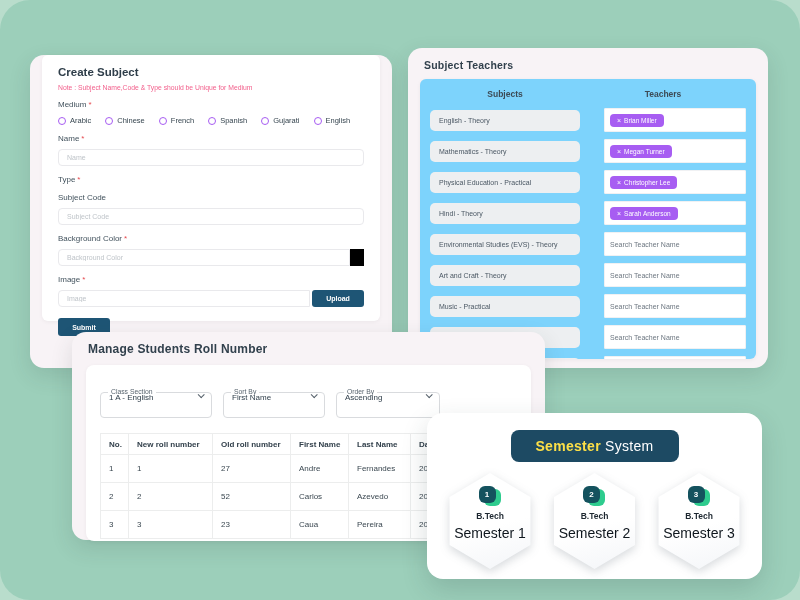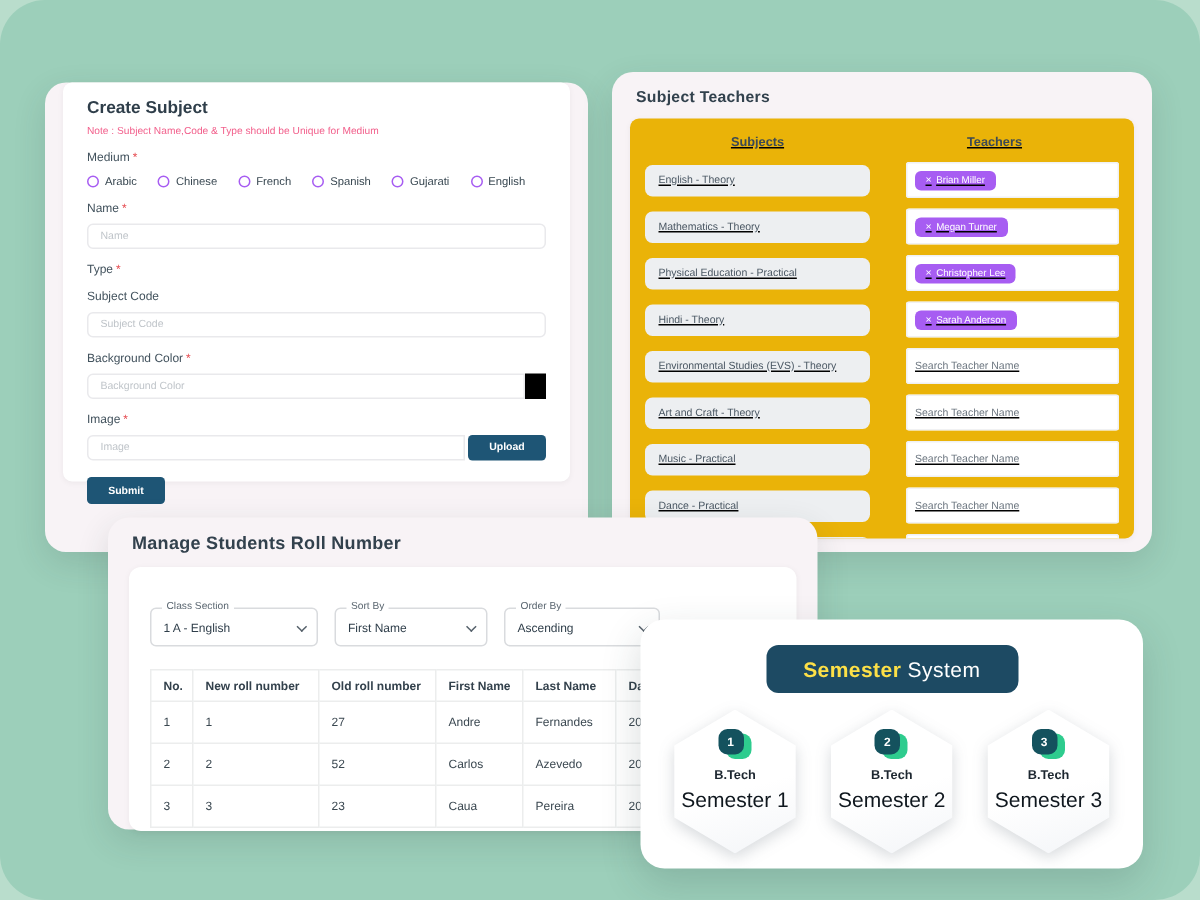"Subjects" .teachers-card { background: #eab308 -> #7dd3fc; text-decoration: underline -> none }
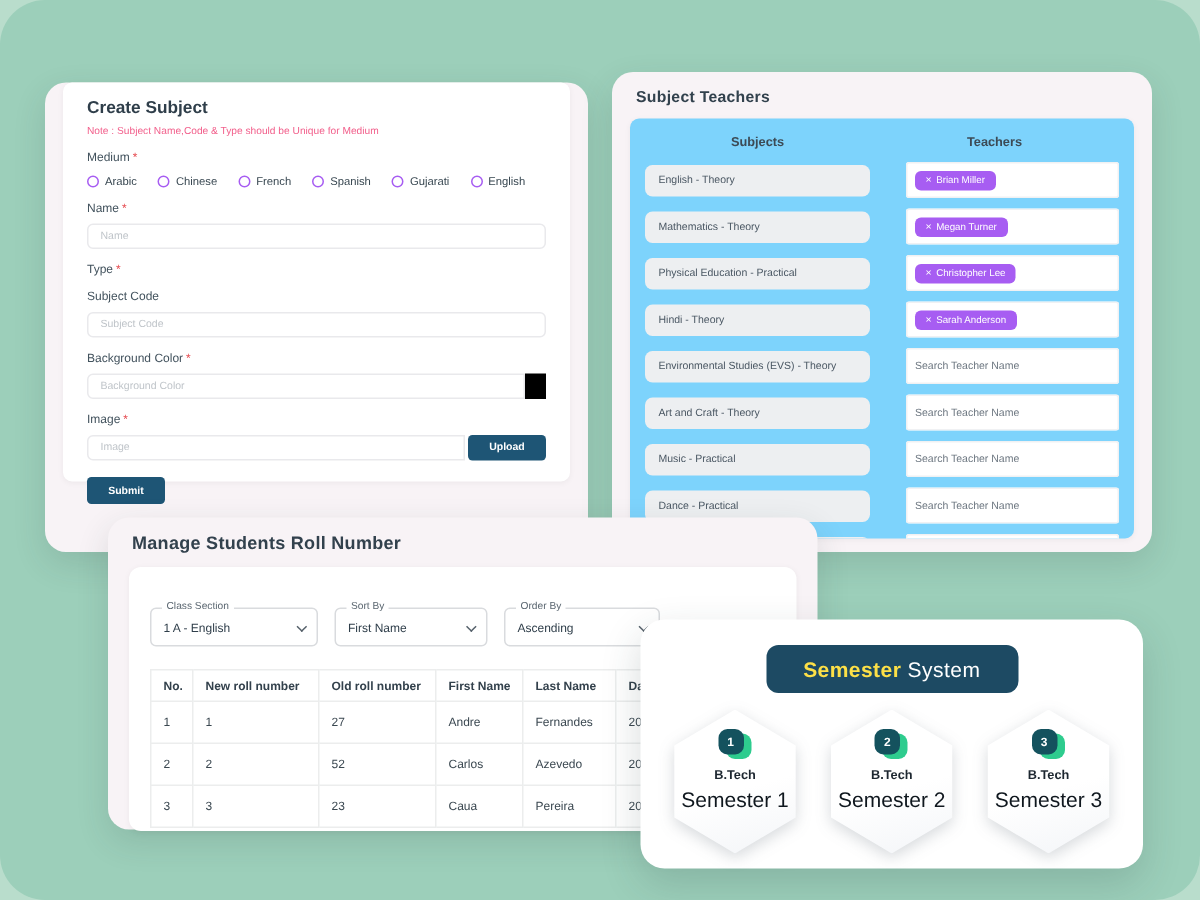"Manage Students Roll Number" .students-panel { top: 345px -> 332px }
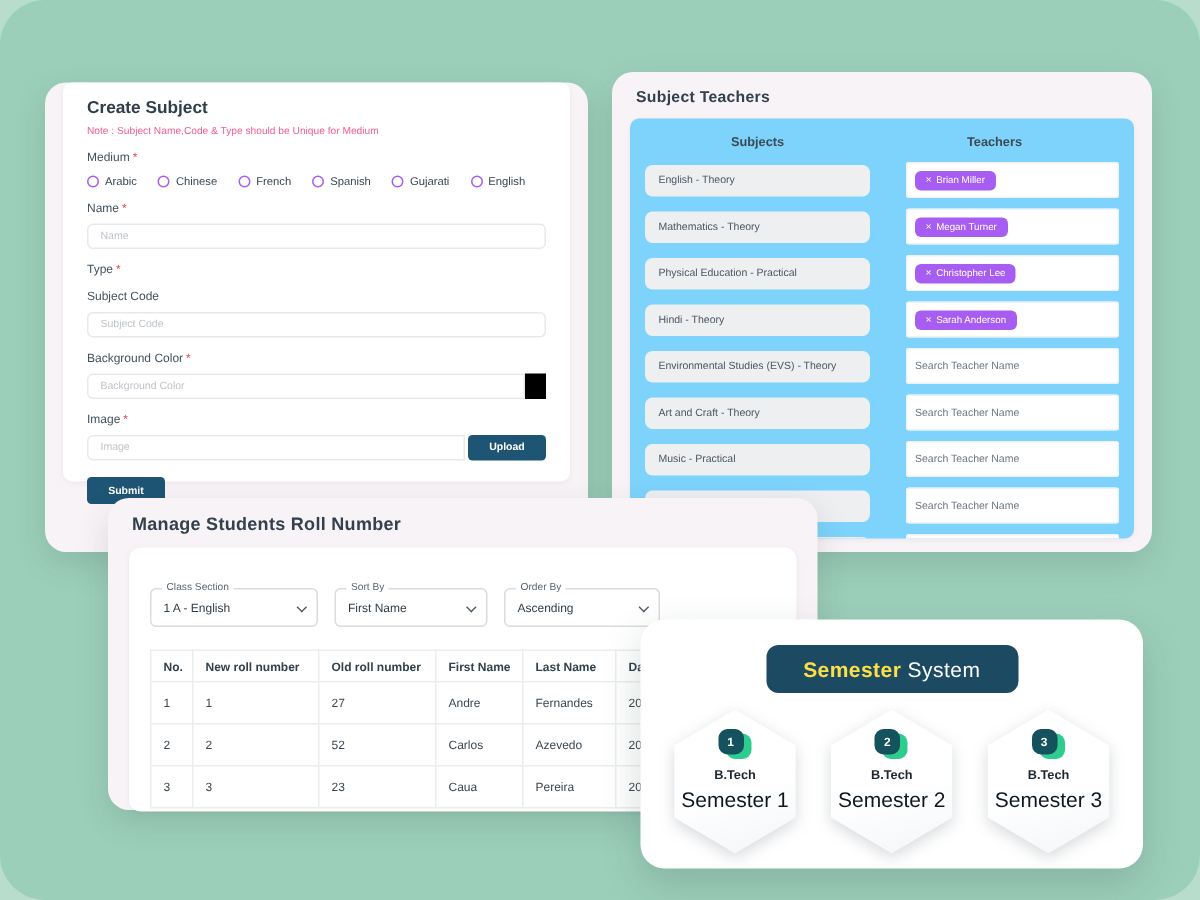"1 A - English" .filter-box { align-items: center -> flex-start }
